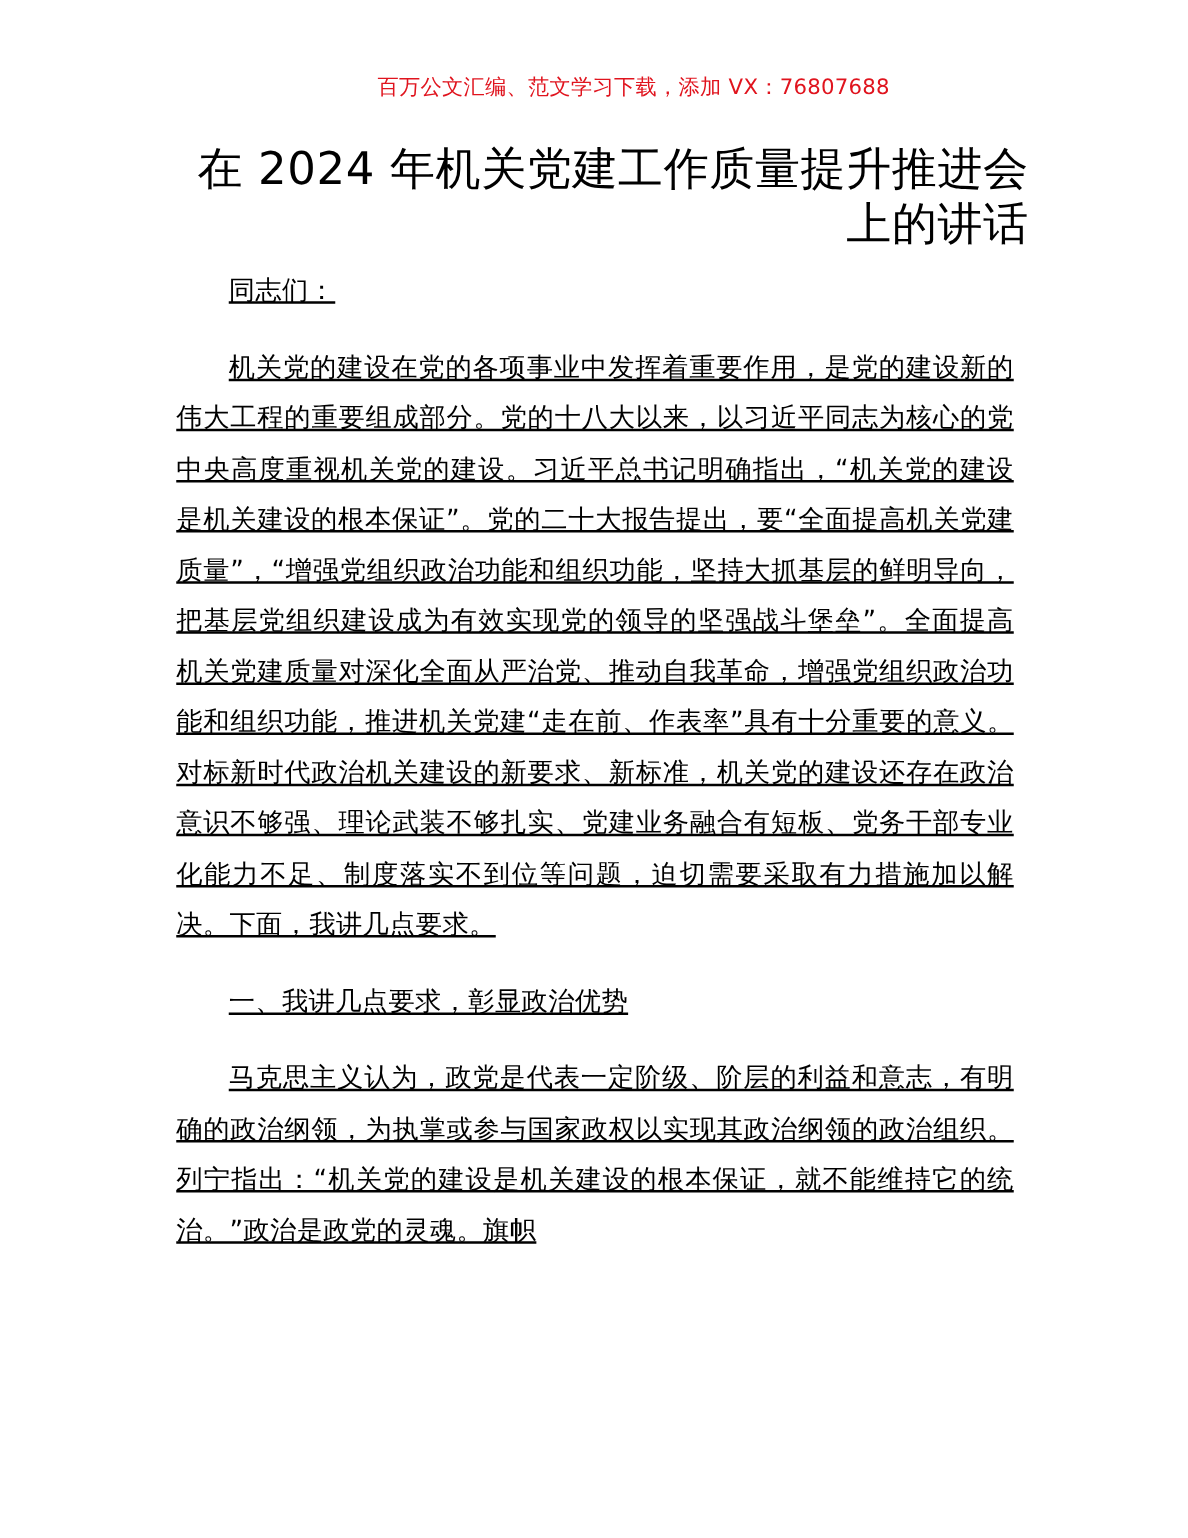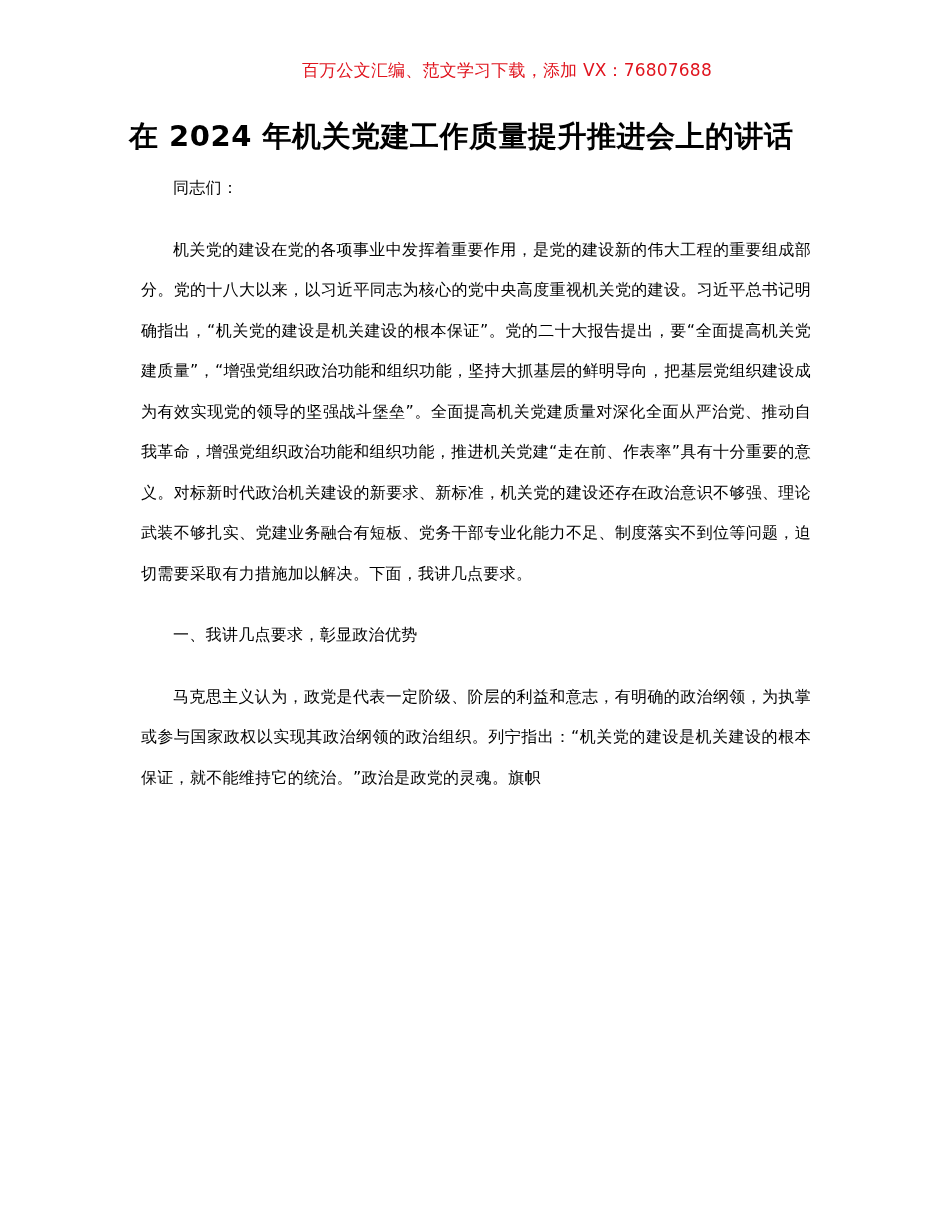"在 2024 年机关党建工作质量提升推进会上的讲话" .title { font-size: 29px -> 36px; font-weight: bold -> normal; text-align: left -> right }
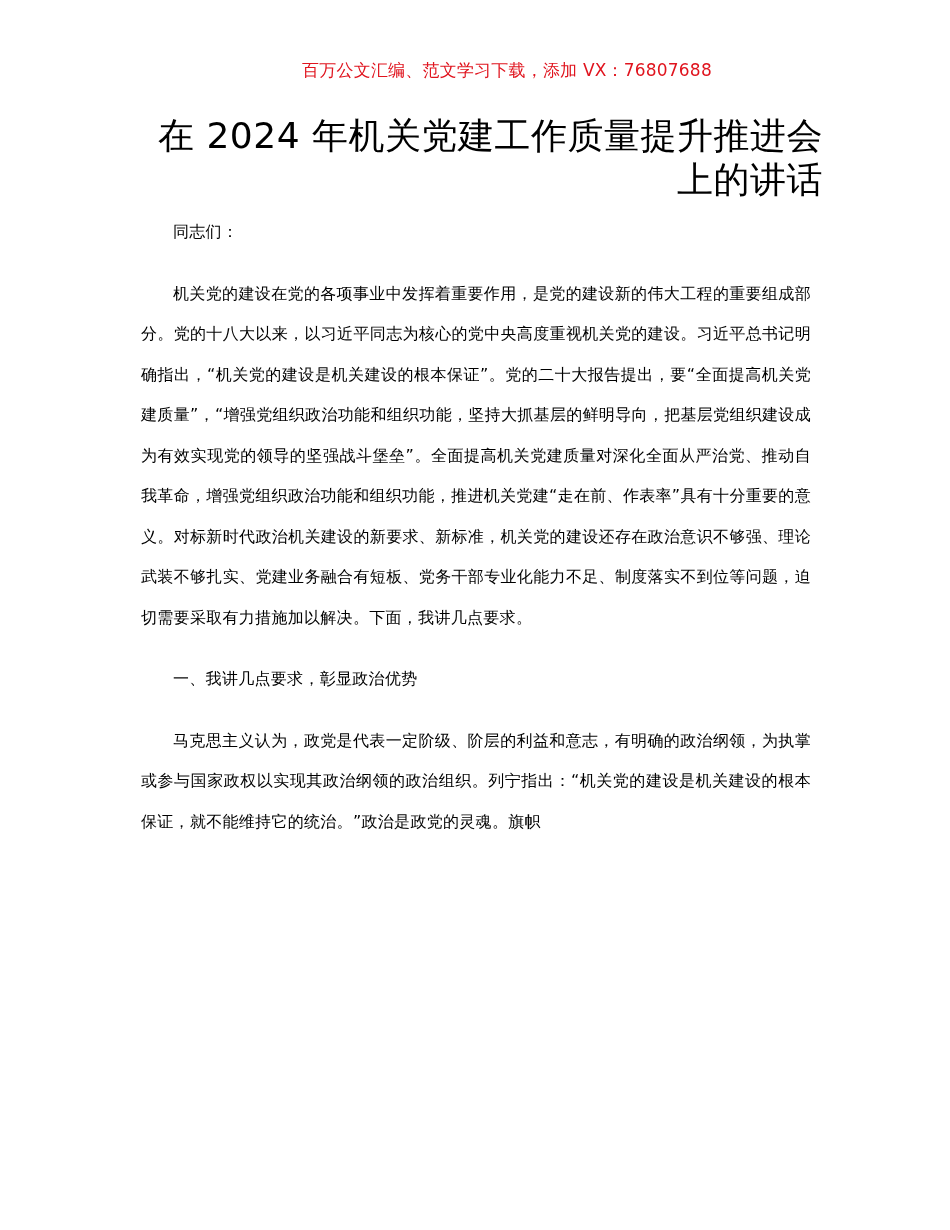"同志们：" .para { font-size: 16px -> 21px; text-decoration: none -> underline }
